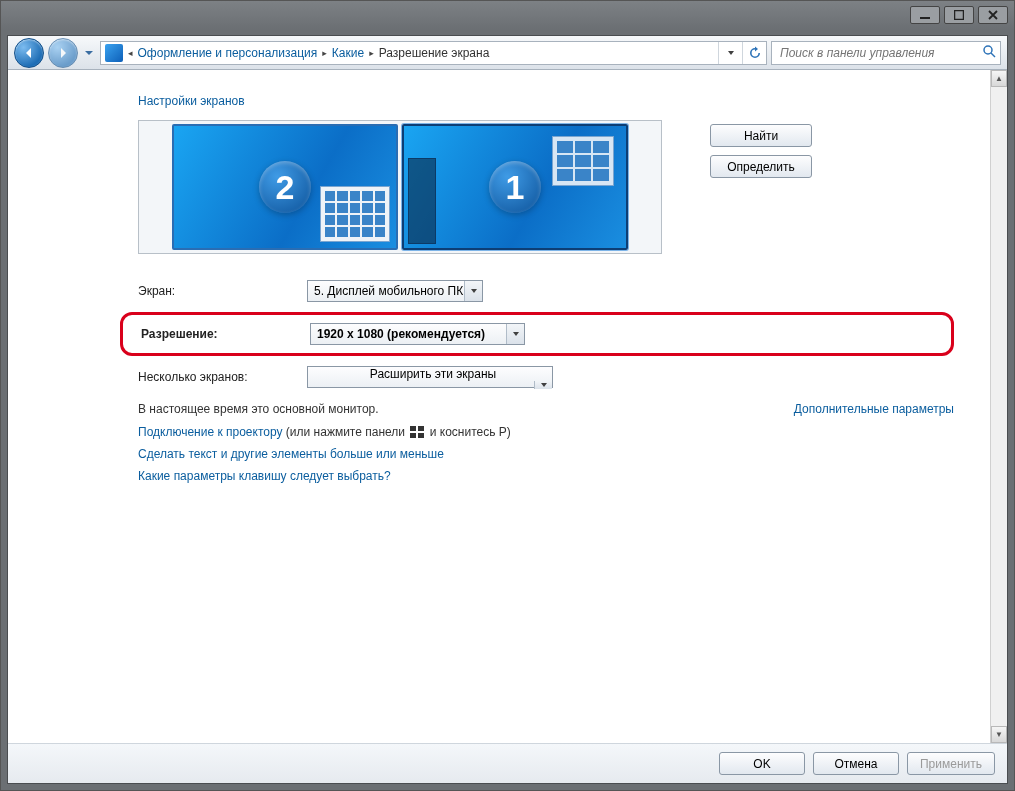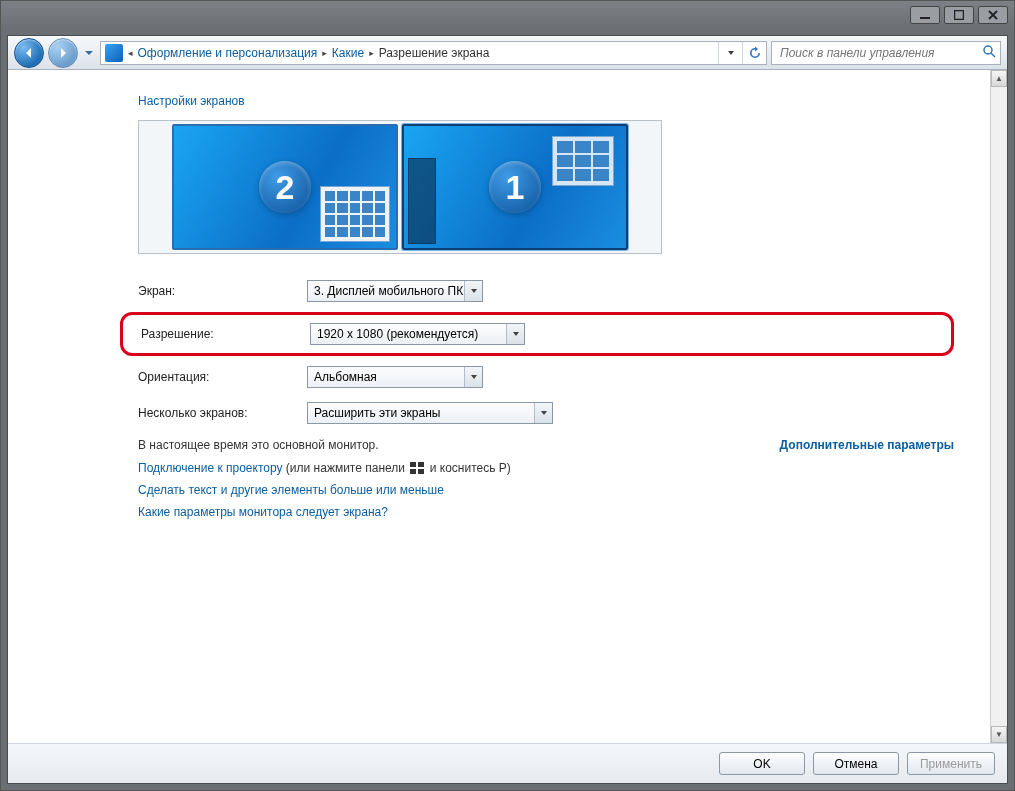"Найти" div.sidebtns { html: none -> <div> <button>Найти</button> <button>Определить</button> </div> }
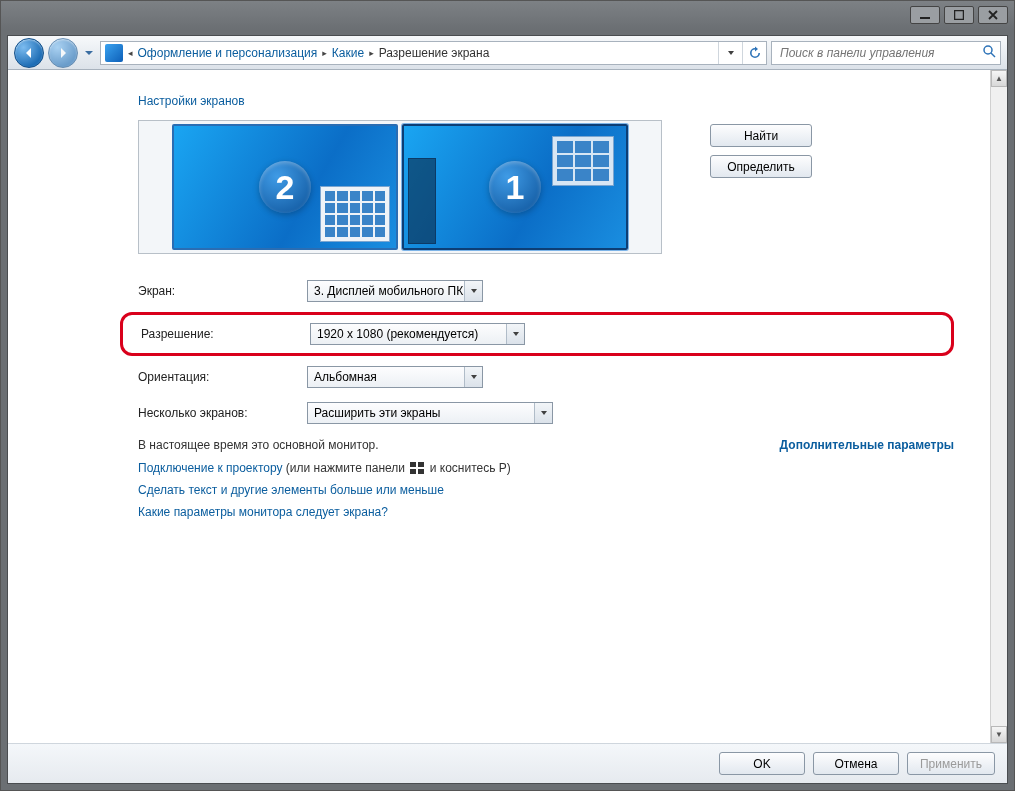"3. Дисплей мобильного ПК" span { text: 3 -> 5 }
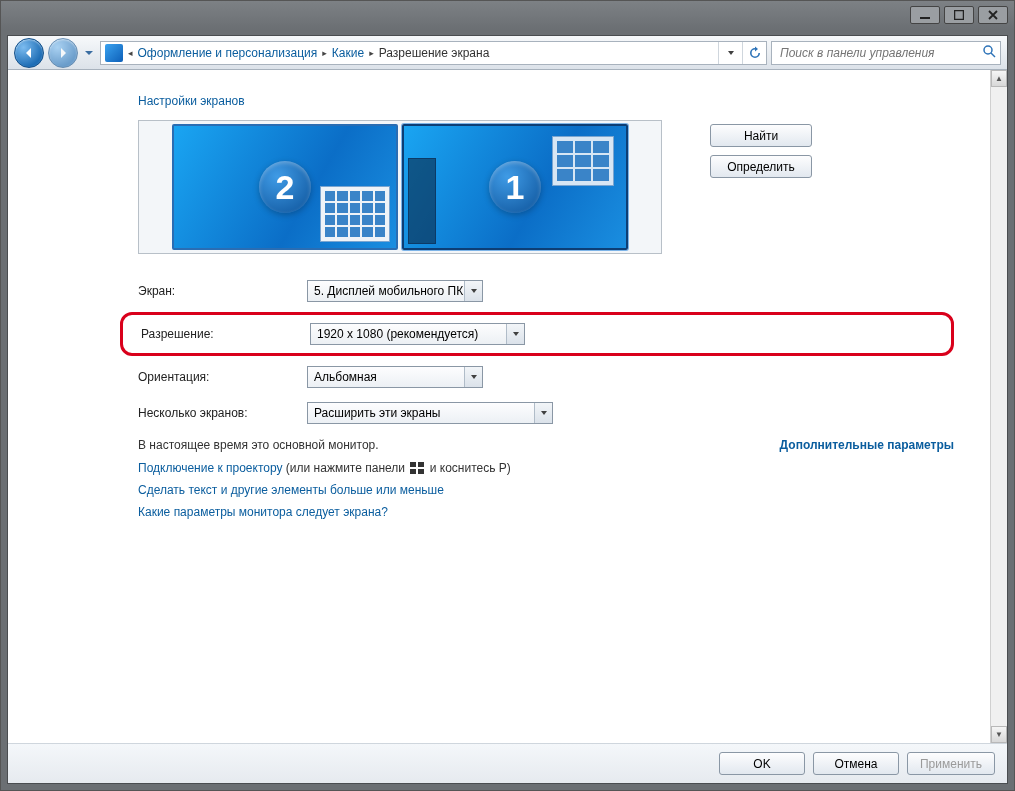"Разрешение:" .highlighted { font-weight: none -> bold }
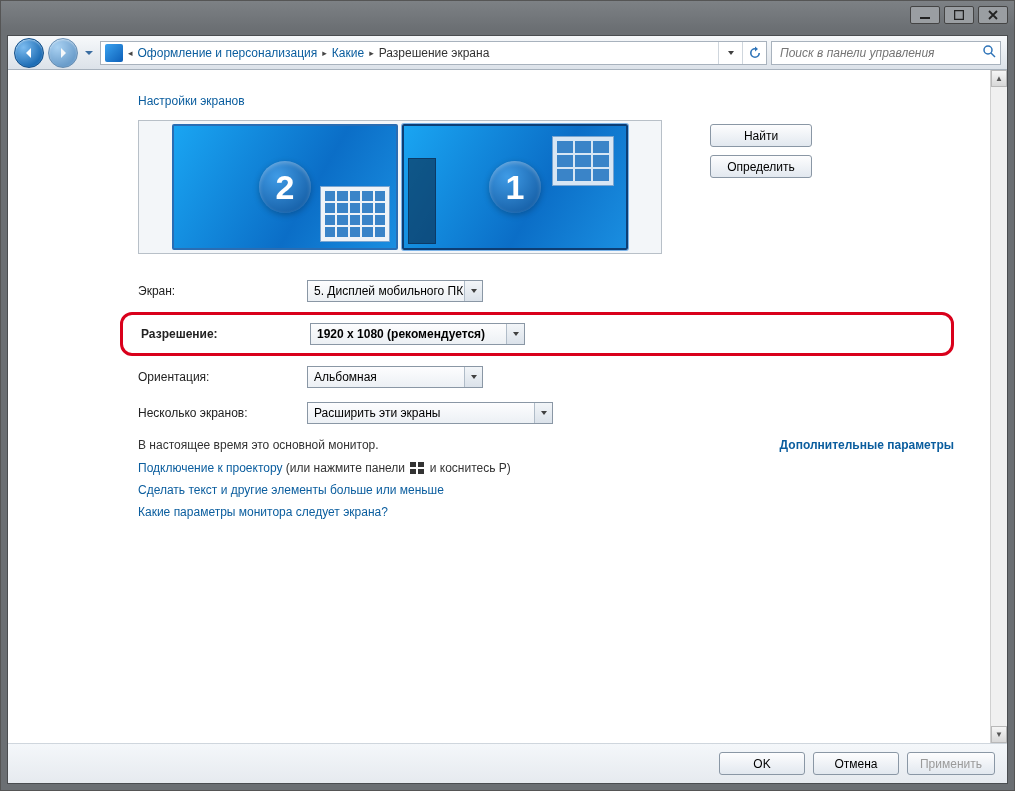"Ориентация:" div.formrow { html: <div> <span>Ориентация:</span> <div> <span>Альбомная</span> <div> <svg> <path></path> </svg> </div> </div> </div> -> none }
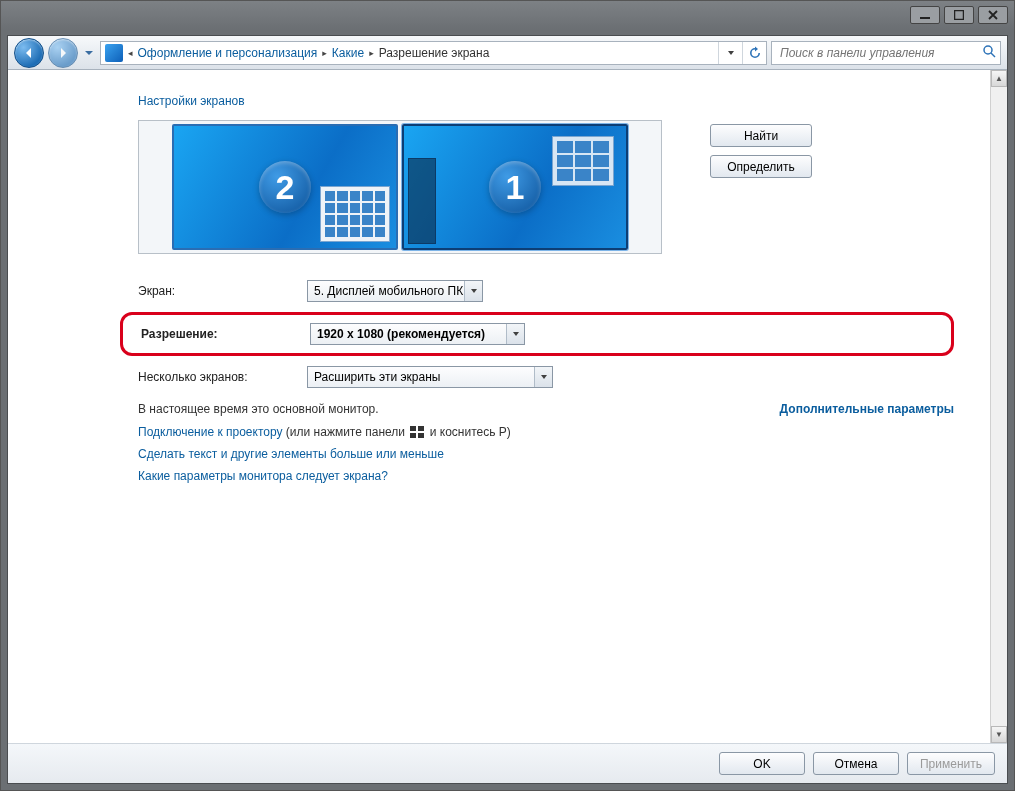"Расширить эти экраны" .dd-multi { flex-direction: none -> column }
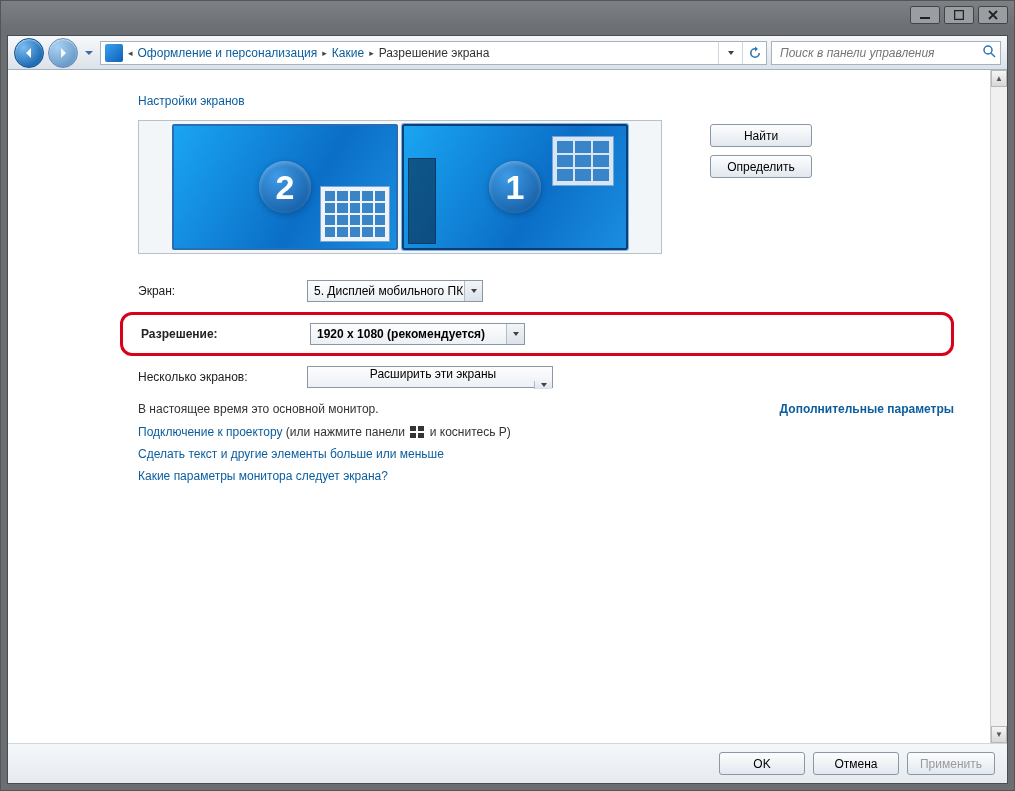"Дополнительные параметры" .statusline .link { font-weight: bold -> none }
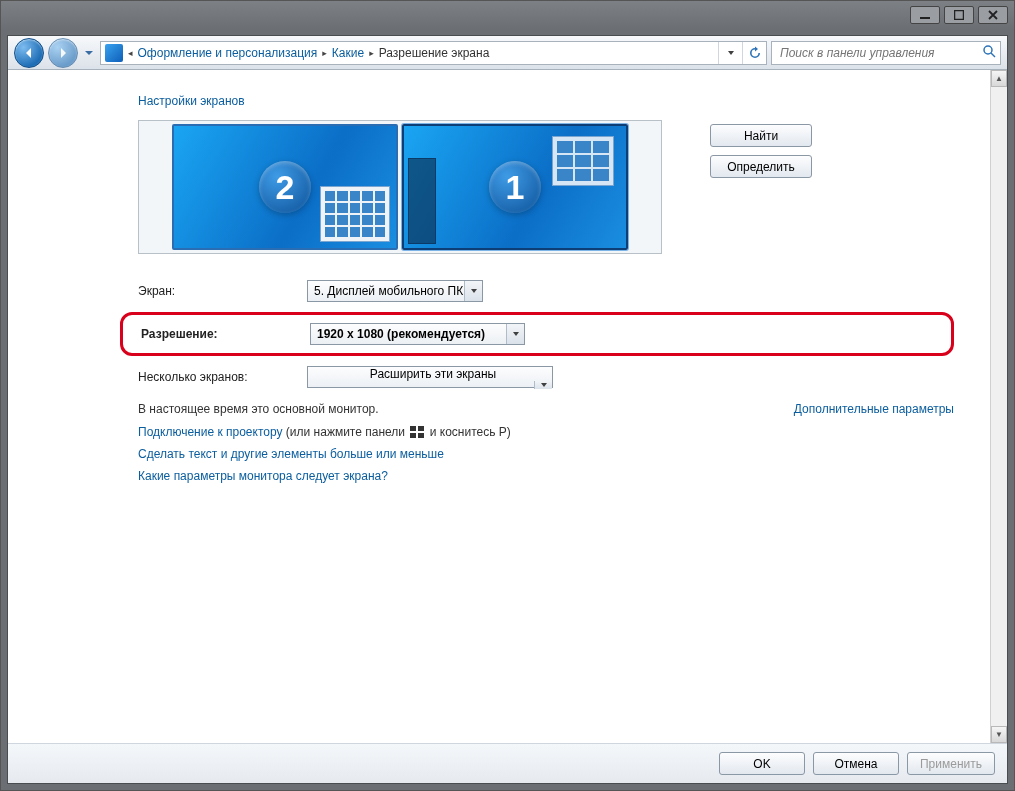"Какие параметры монитора следует экрана?" a.link { text: монитора следует экрана -> клавишу следует выбрать }
